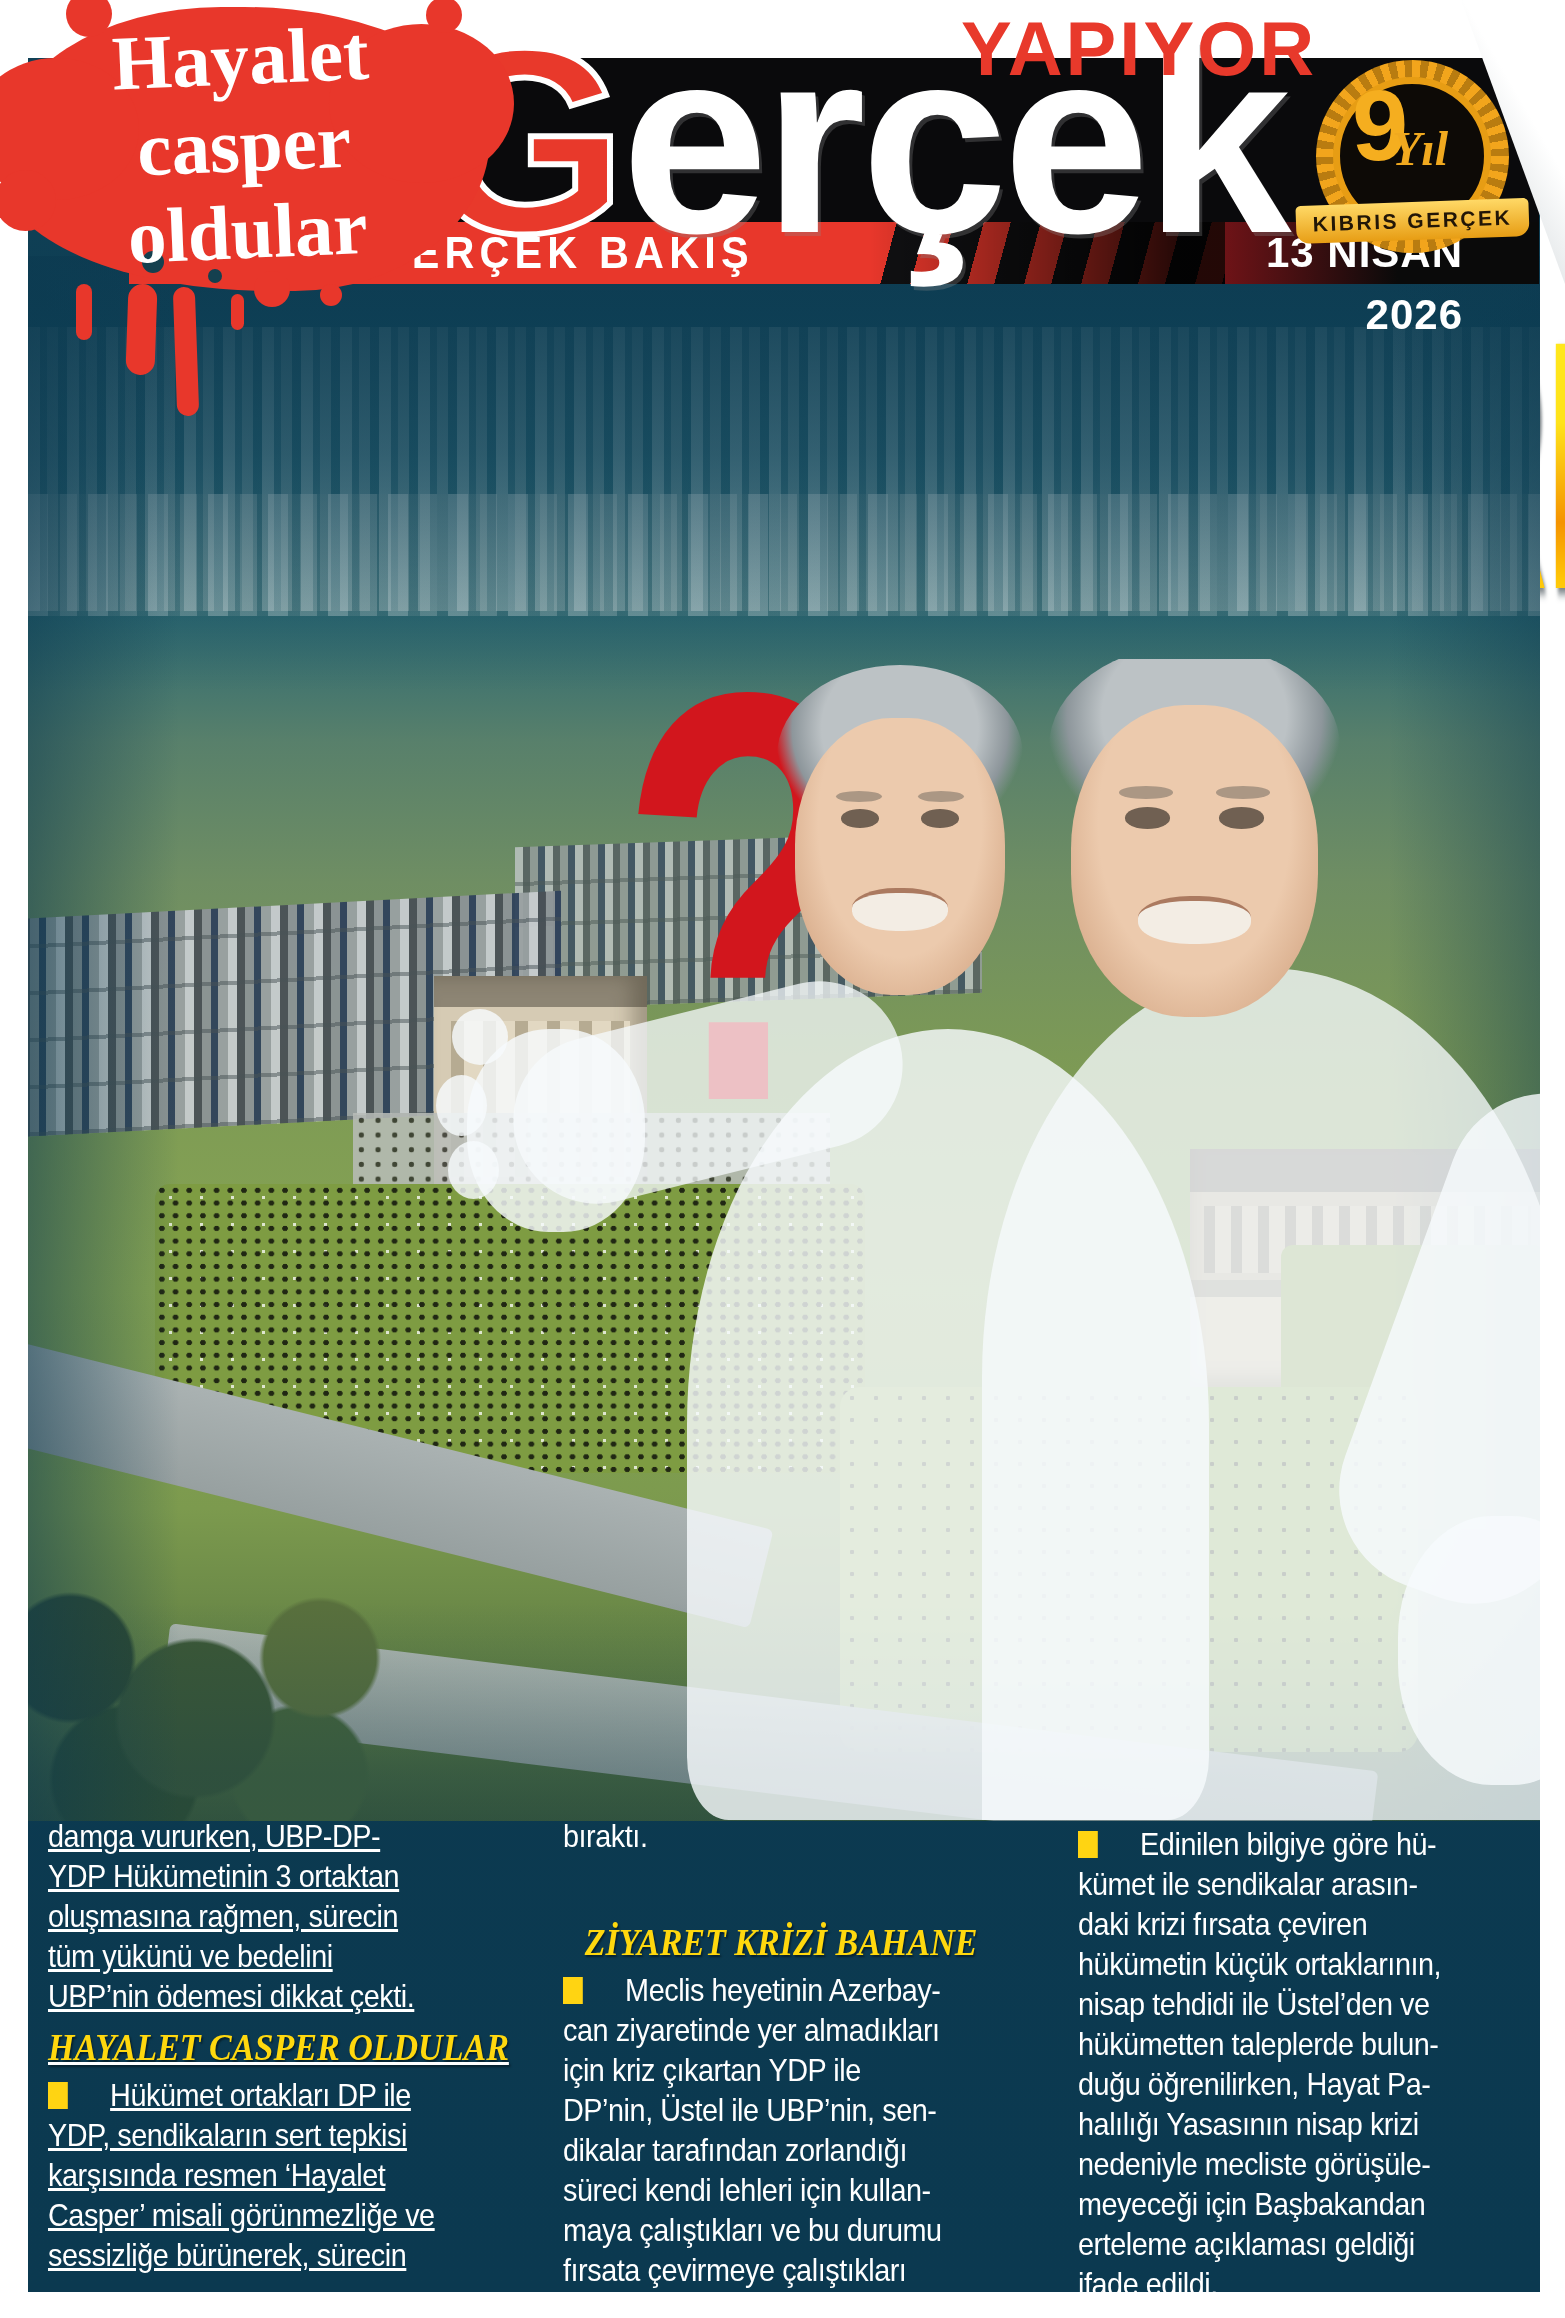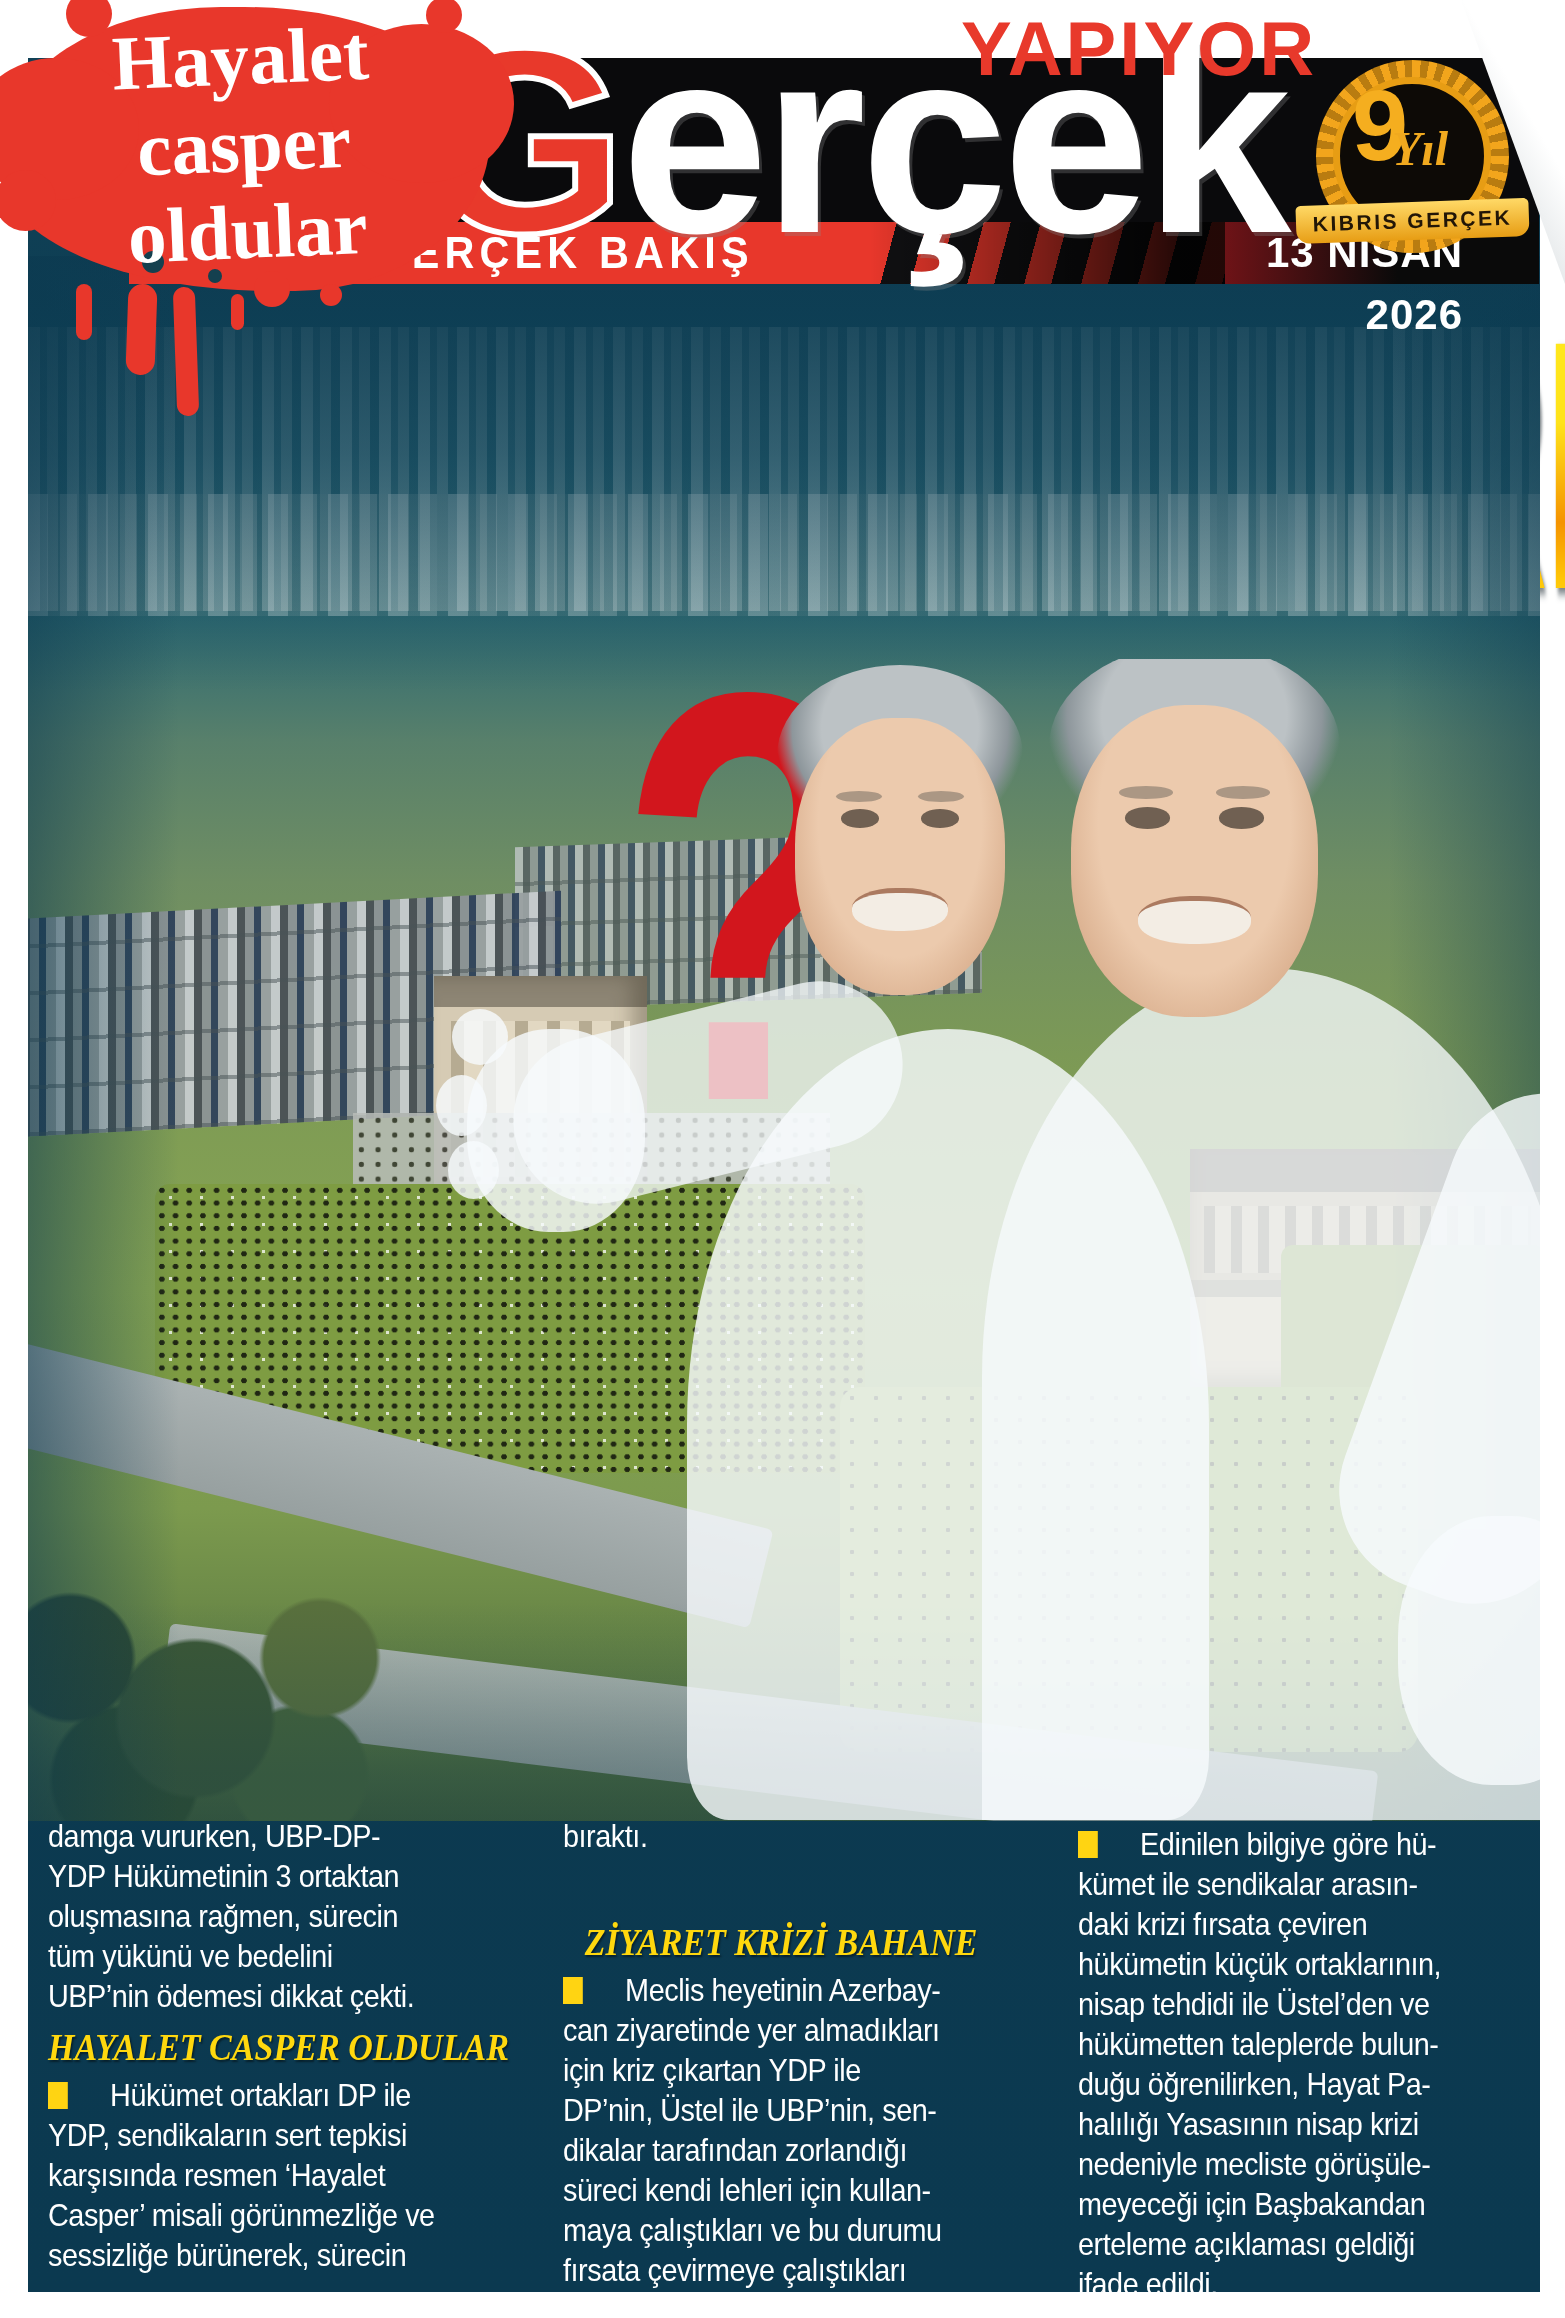"damga vururken, UBP-DP-" div.col { text-decoration: none -> underline }
